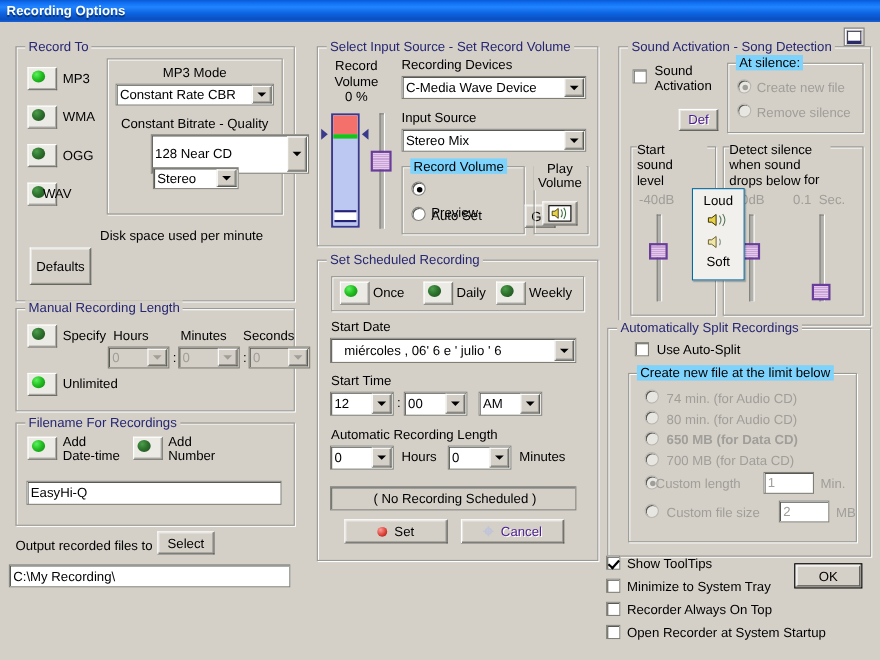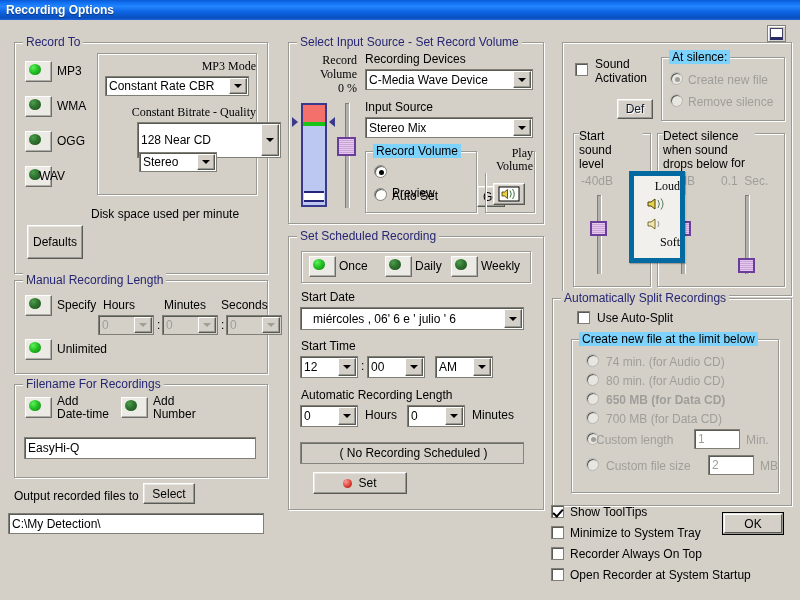"Sound Activation - Song Detection" div.lg { html: none -> <div>Sound Activation - Song Detection</div> }
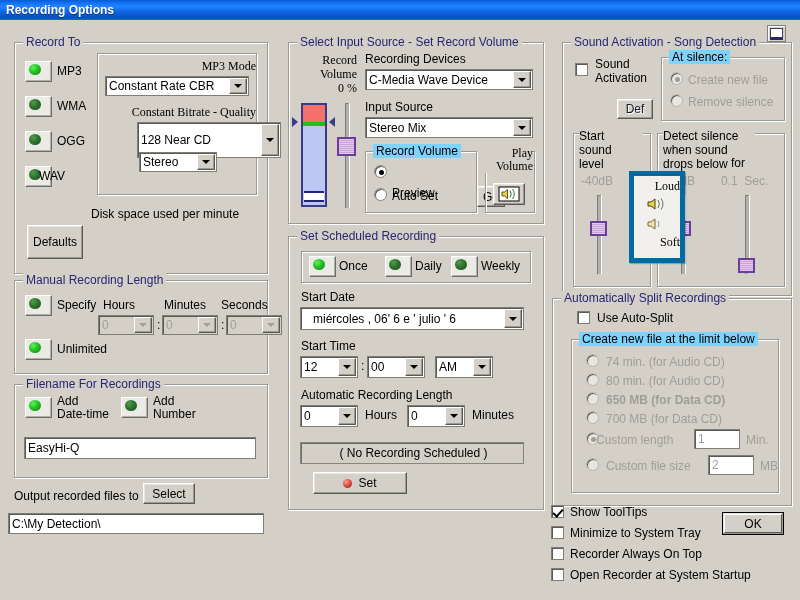"MP3 Mode" .ctr { font-family: Liberation Serif, serif -> none; text-align: right -> center }
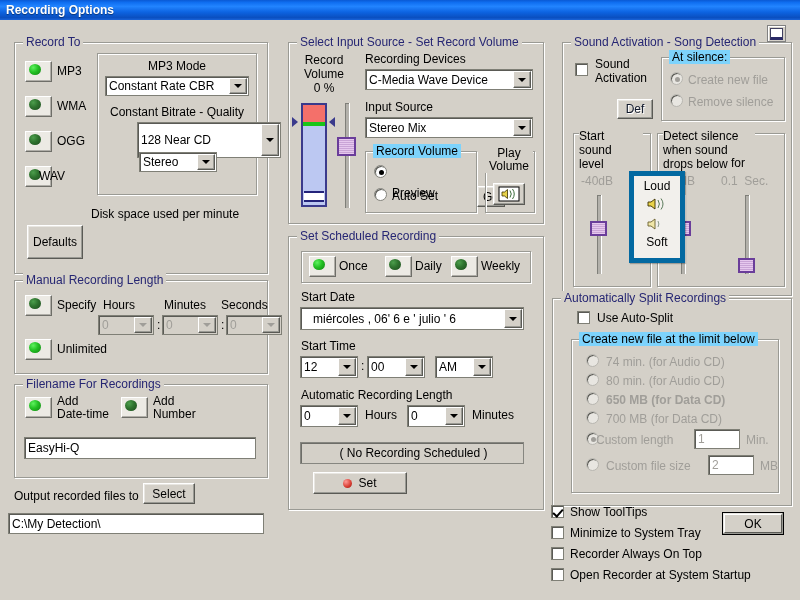"Def" .btn.dis { color: #0f172a -> #4c1d95 }
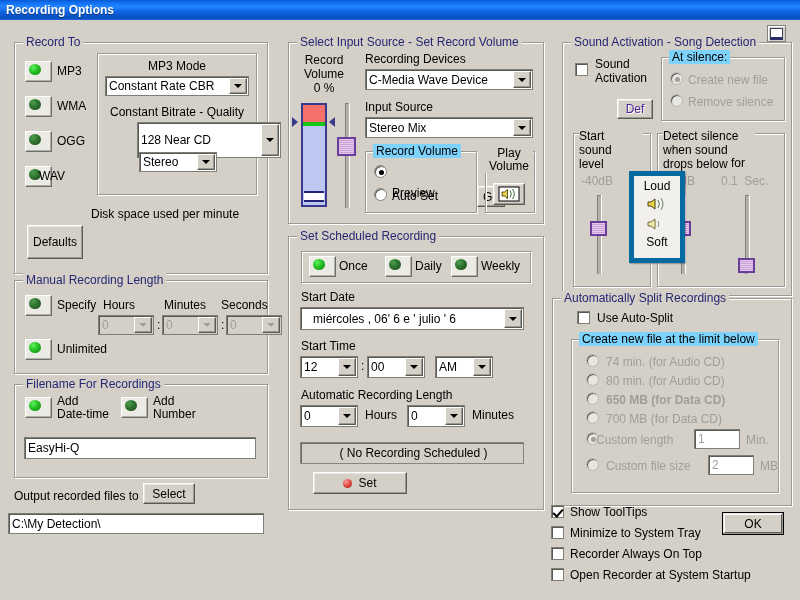"Loud" .loudpanel { border: 5px solid #0369a1 -> 1px solid #0369a1 }
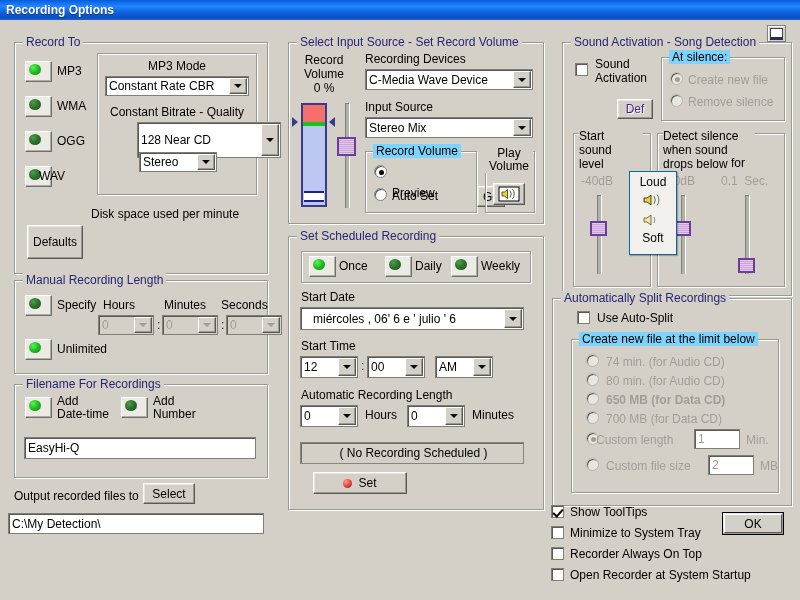"Cancel" div.btn { html: none -> <div> <svg> <circle></circle> <circle></circle> <g> <rect></rect> <rect></rect> </g> </svg> <span>Cancel</span> </div> }
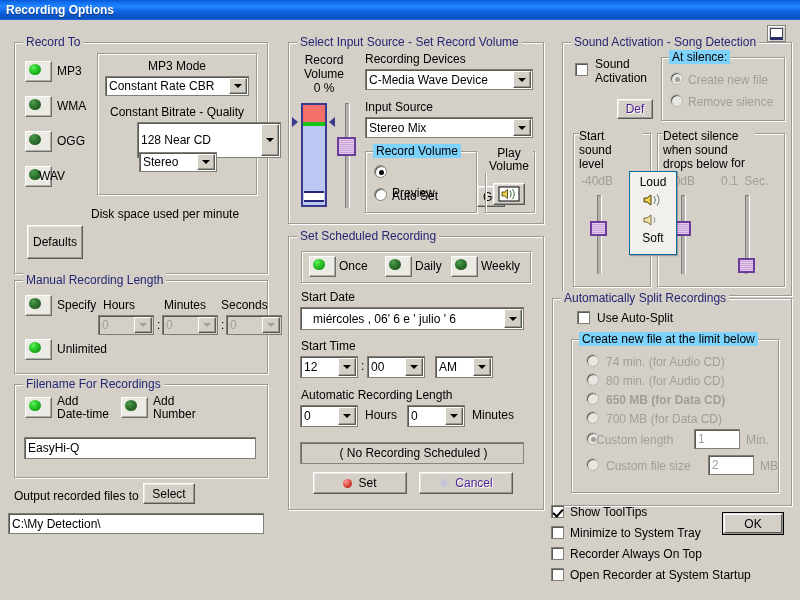"C:\My Detection\" div.field { text: Detection -> Recording }
